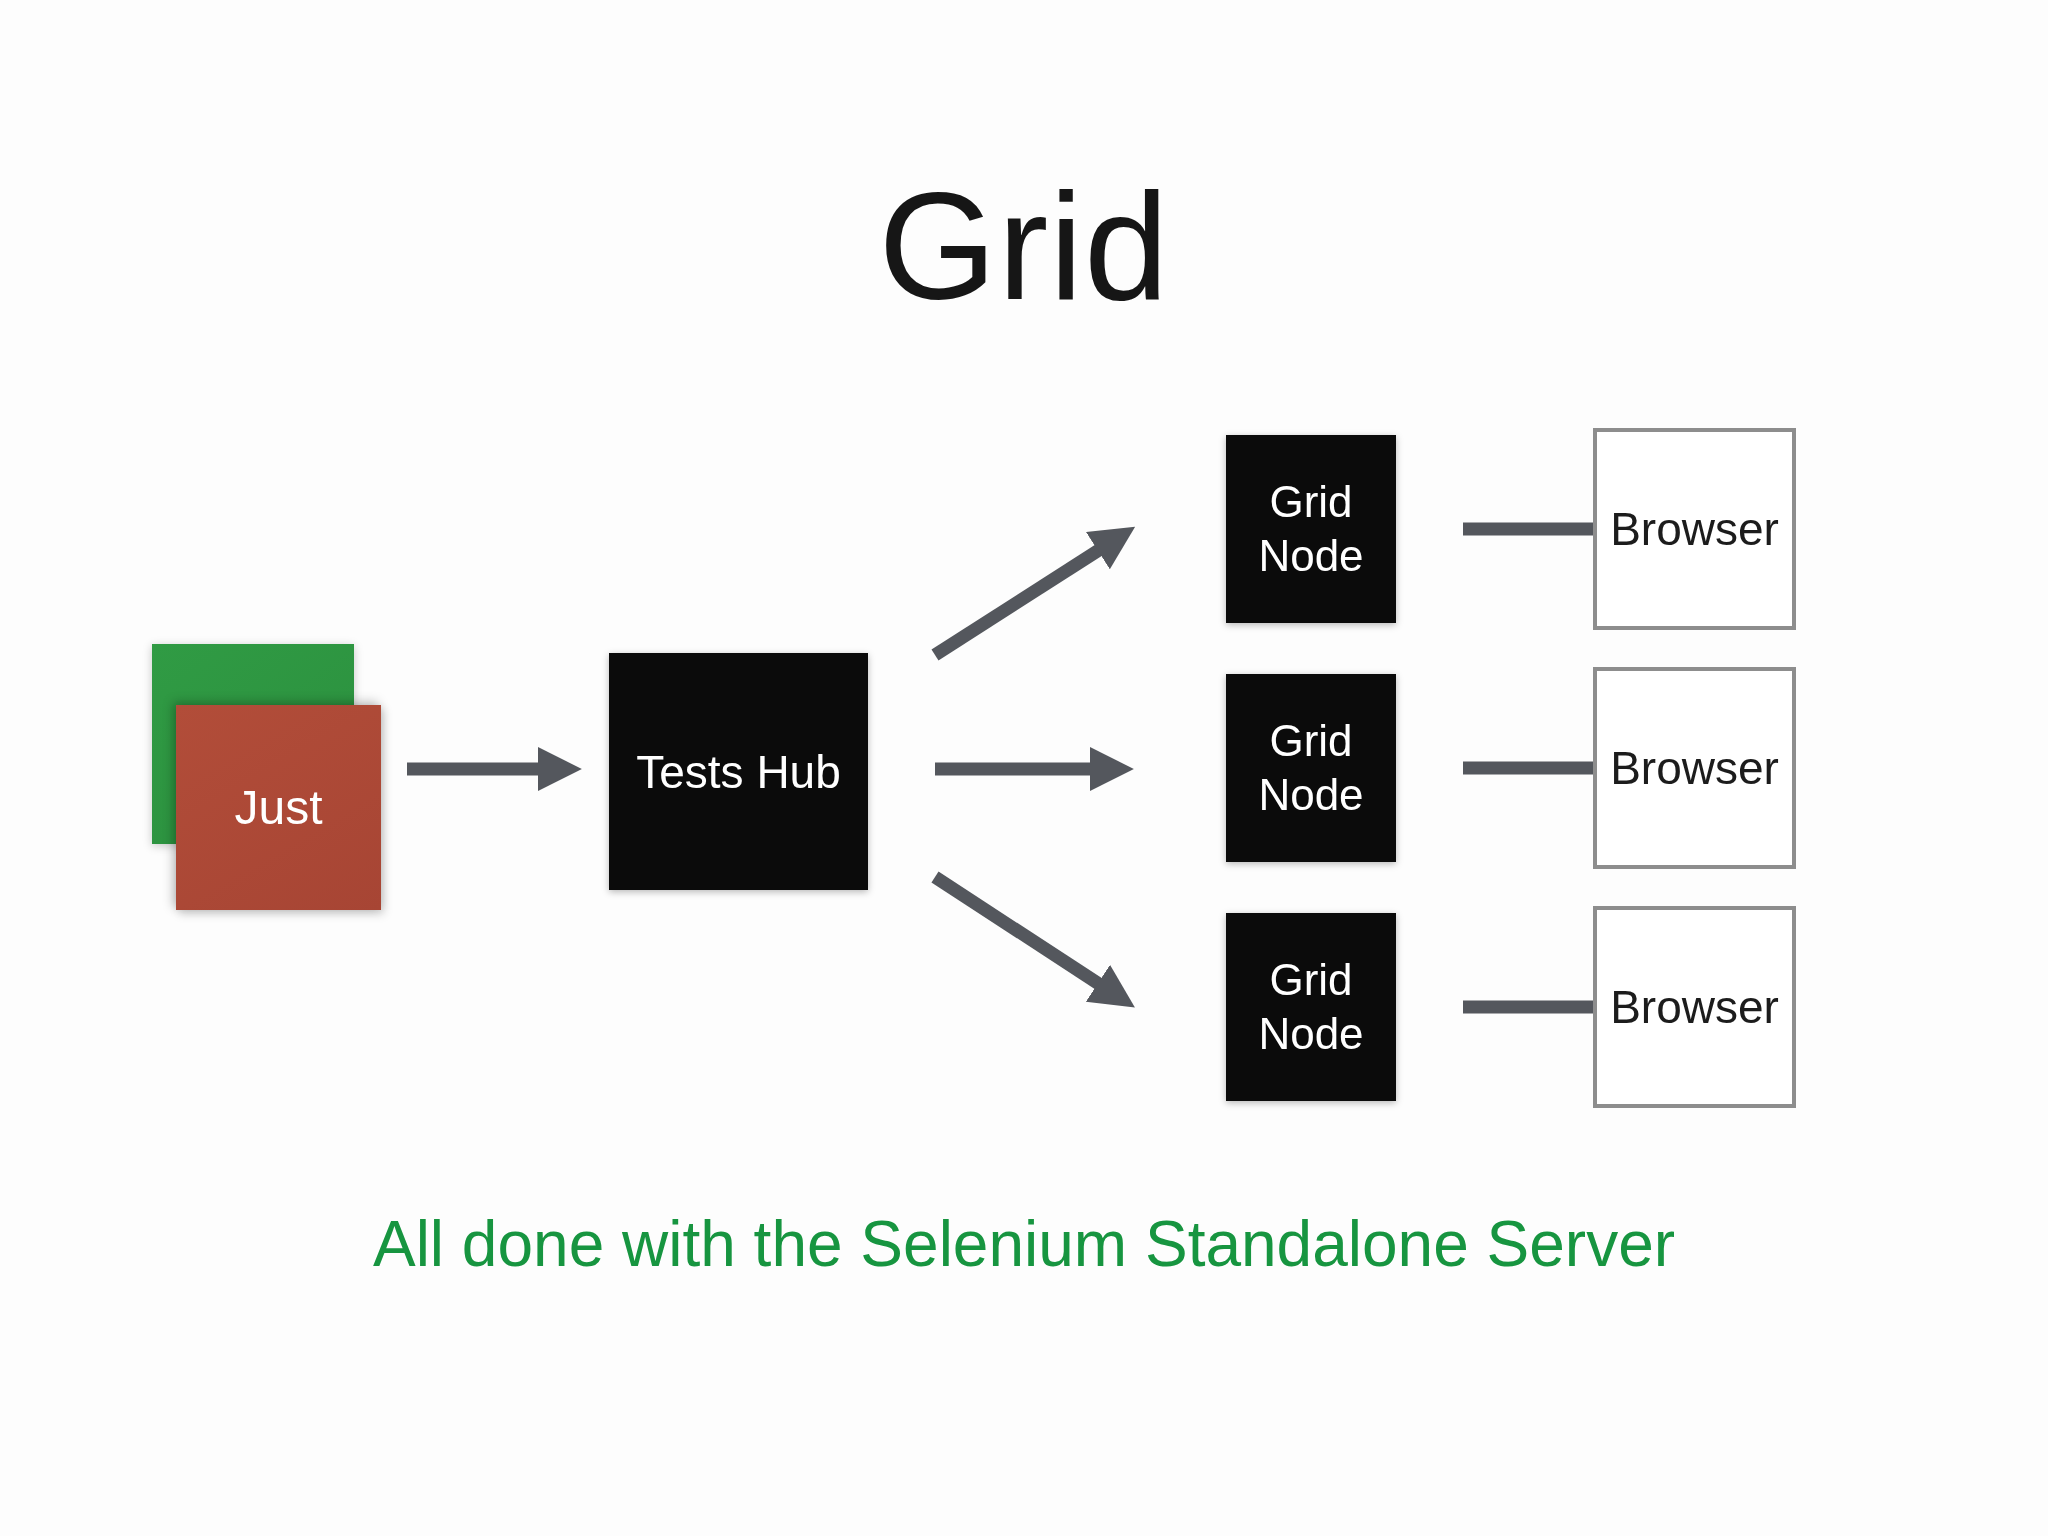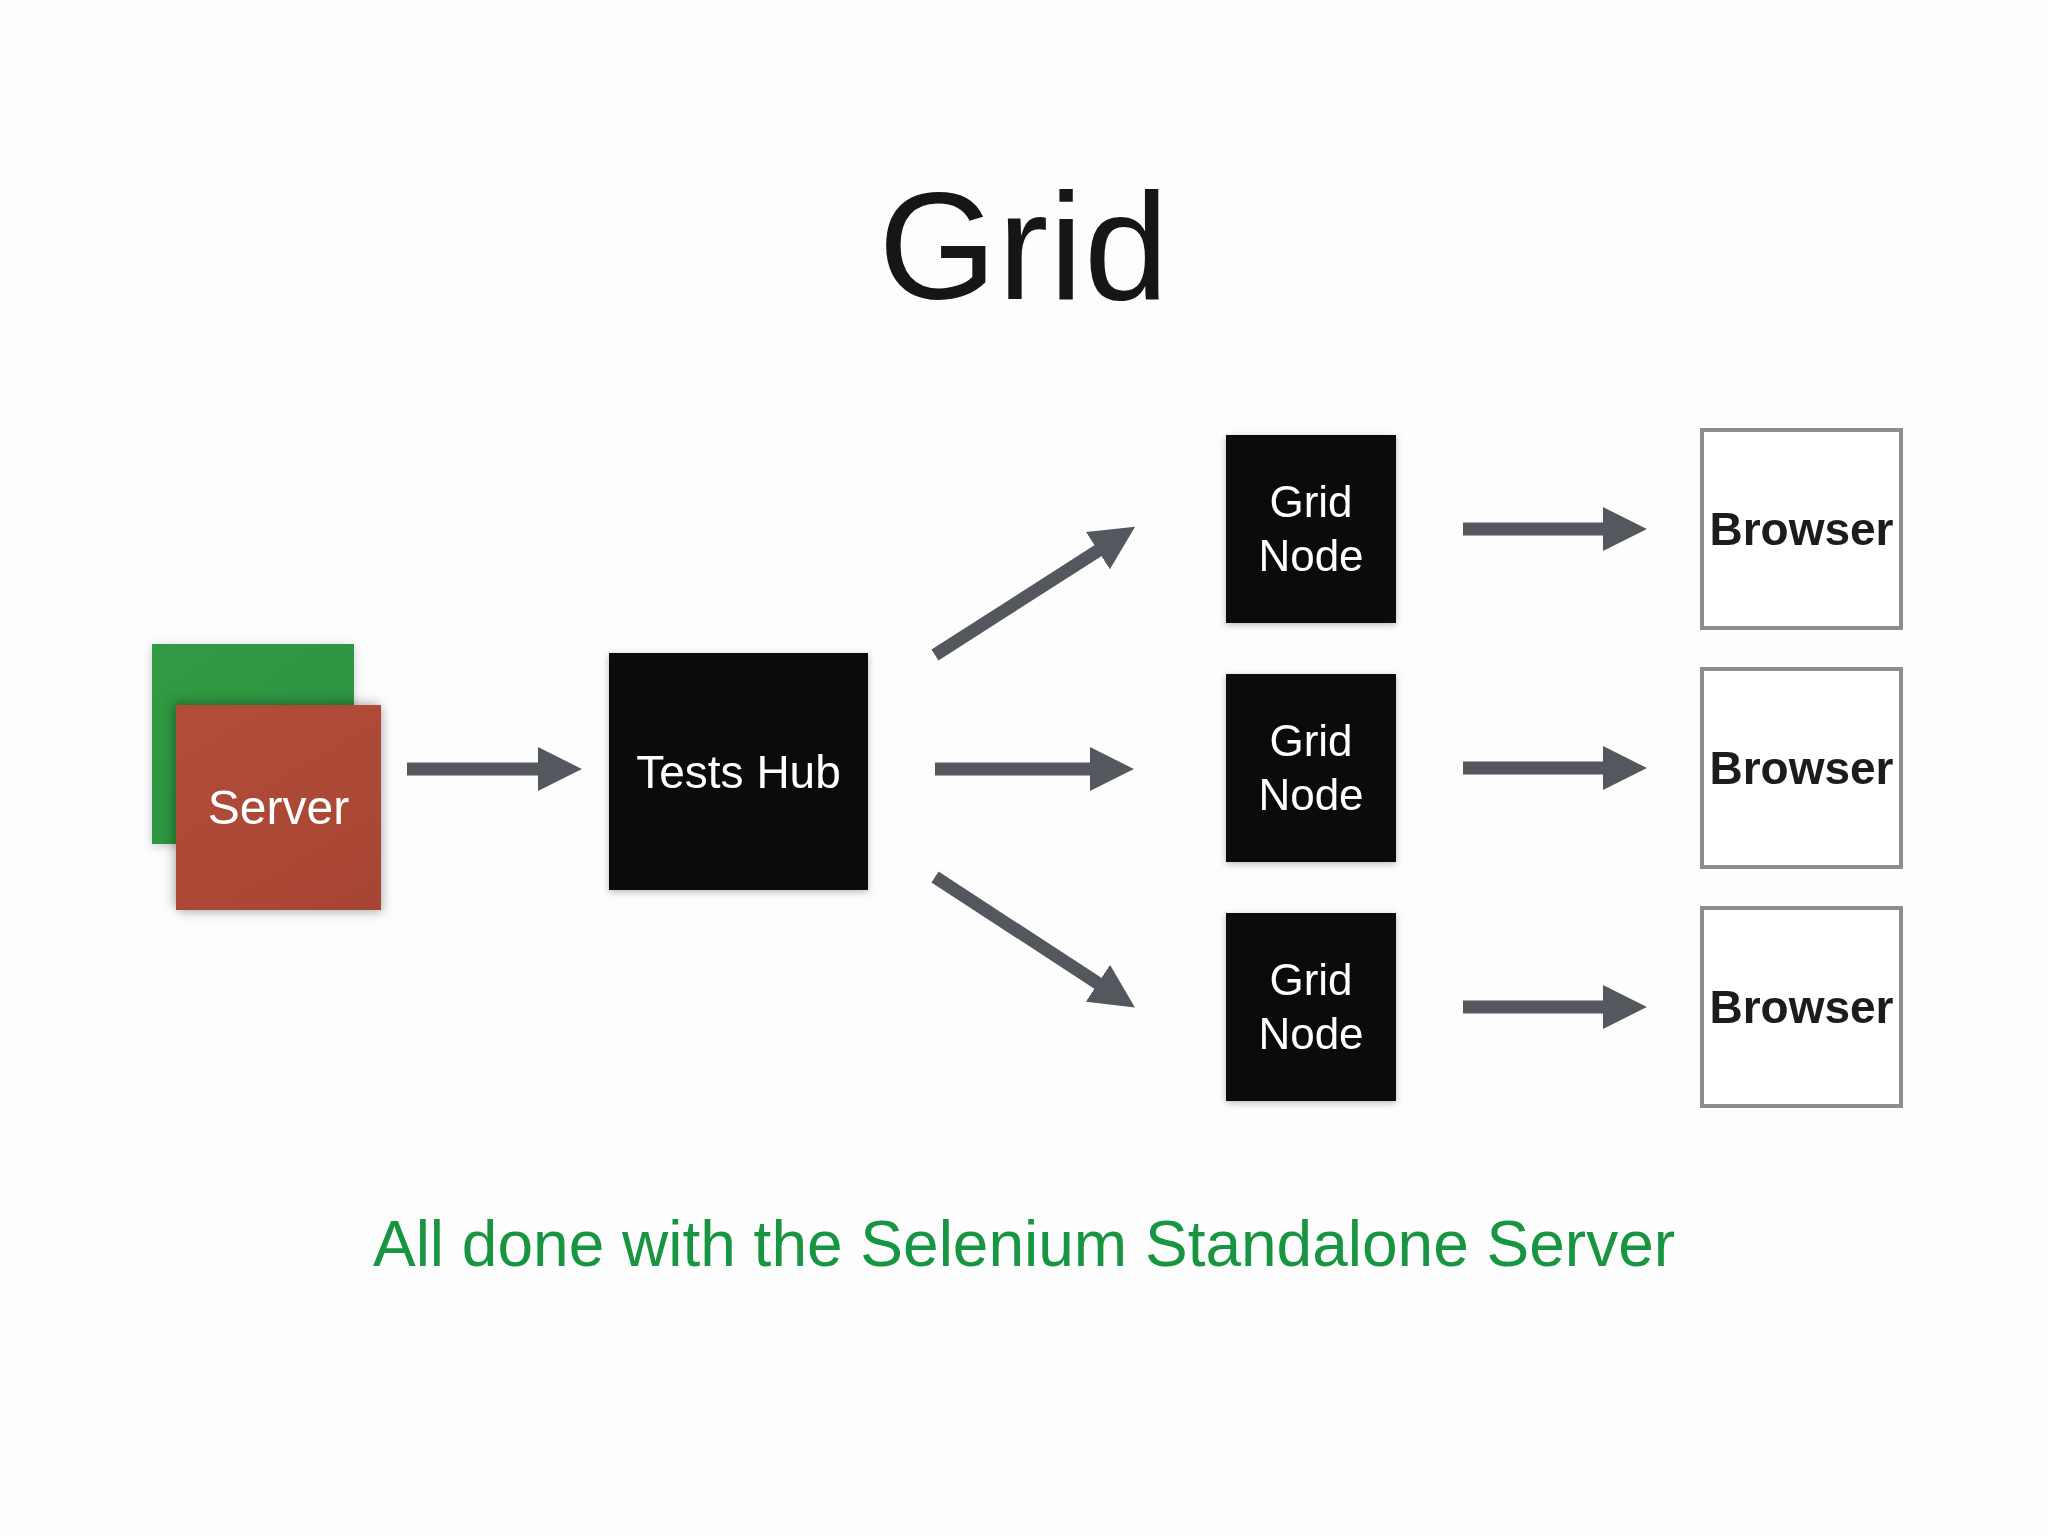"Browser" .browser { font-weight: 700 -> 400; left: 1700px -> 1593px }
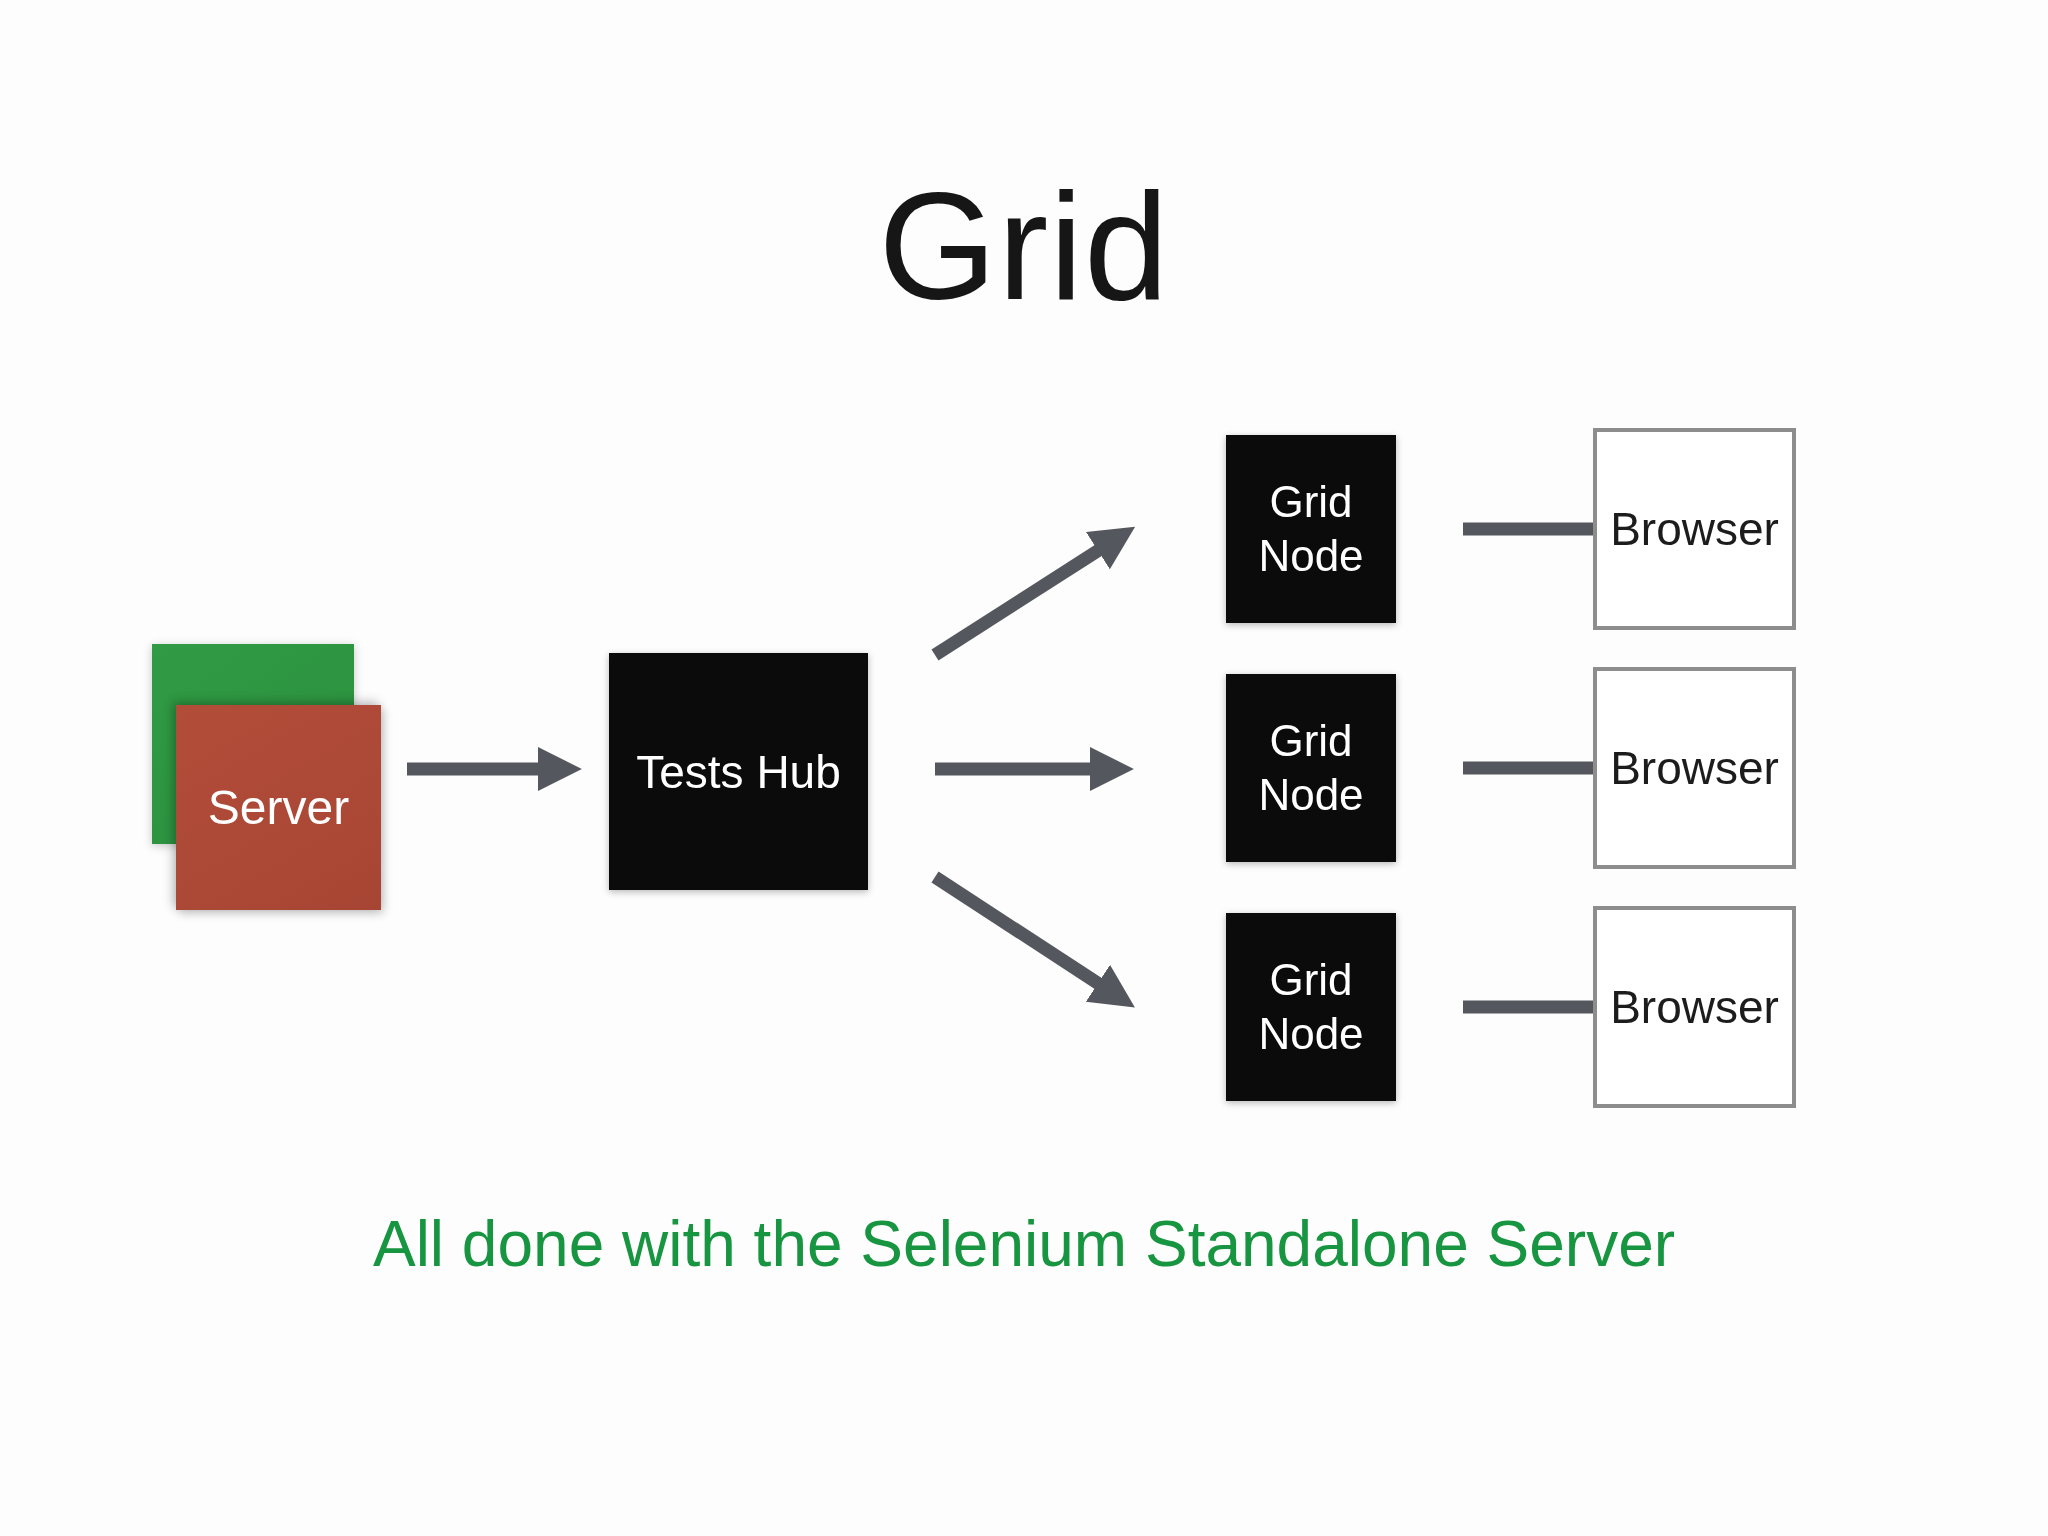"Server" span.label { text: Server -> Just }
